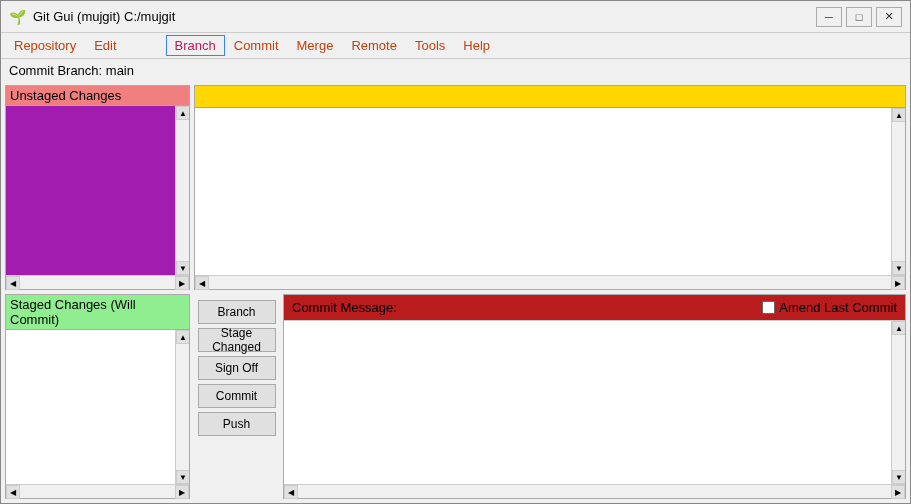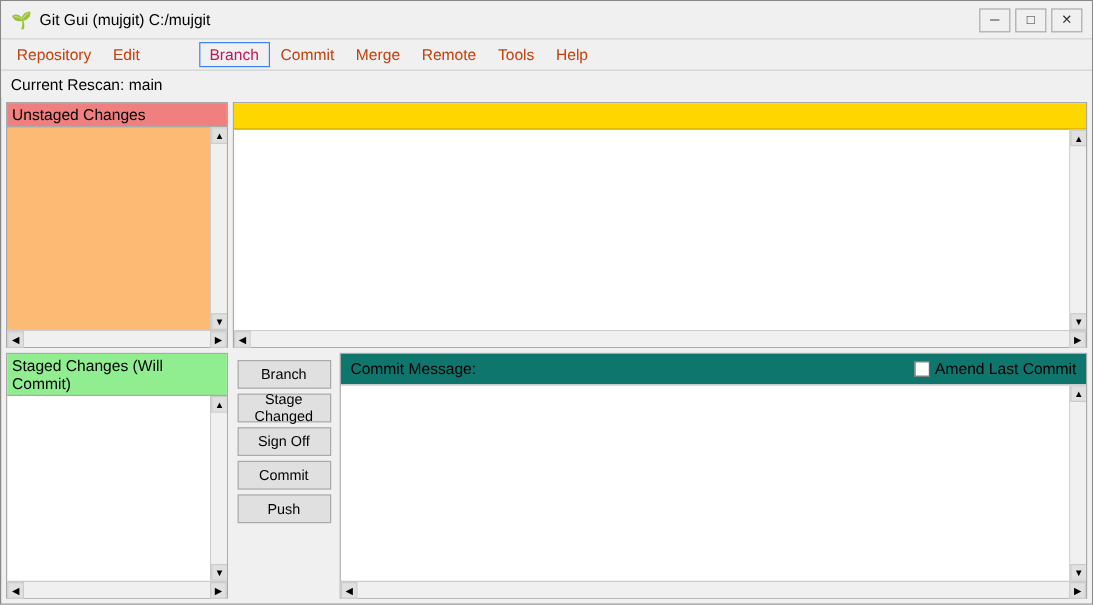"Current Rescan: main" span { text: Current Rescan -> Commit Branch }
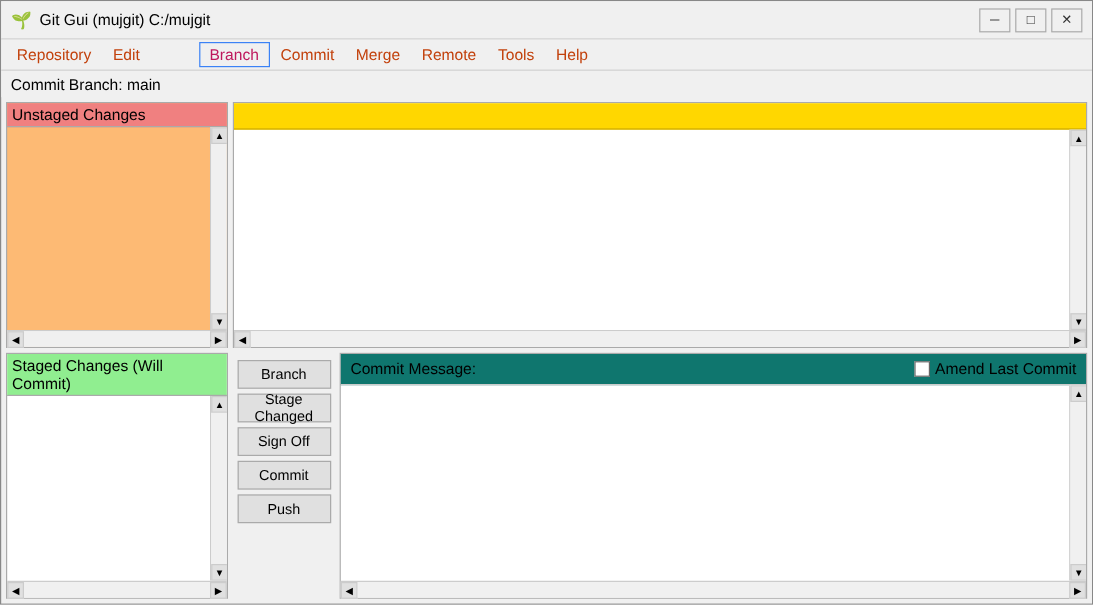"Unstaged Changes" .left-panel-top { background: #fdba74 -> #a21caf }
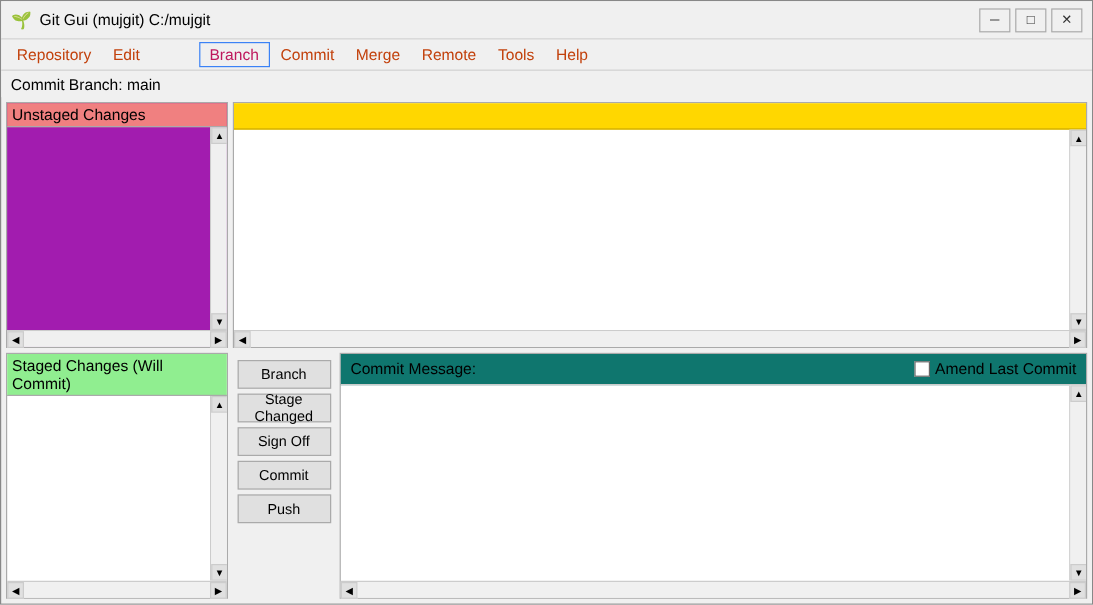"Commit Message:" .commit-message-header { background: #0f766e -> #b91c1c }
